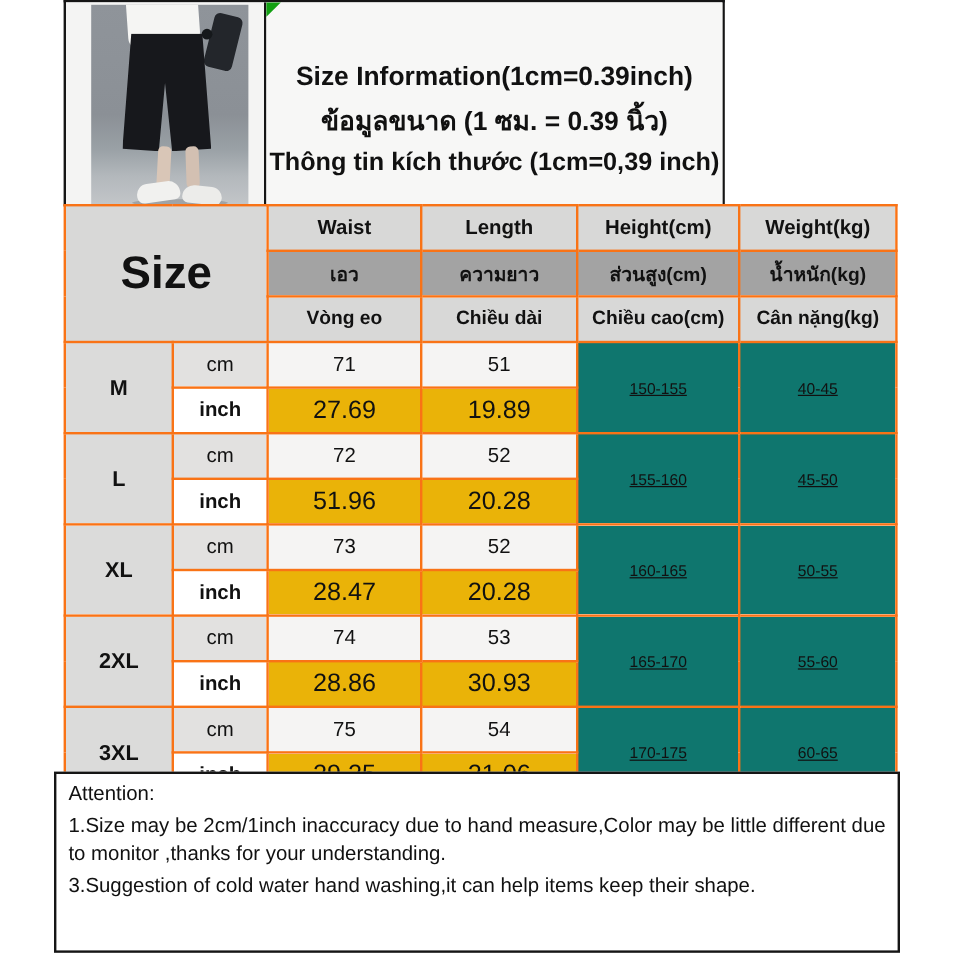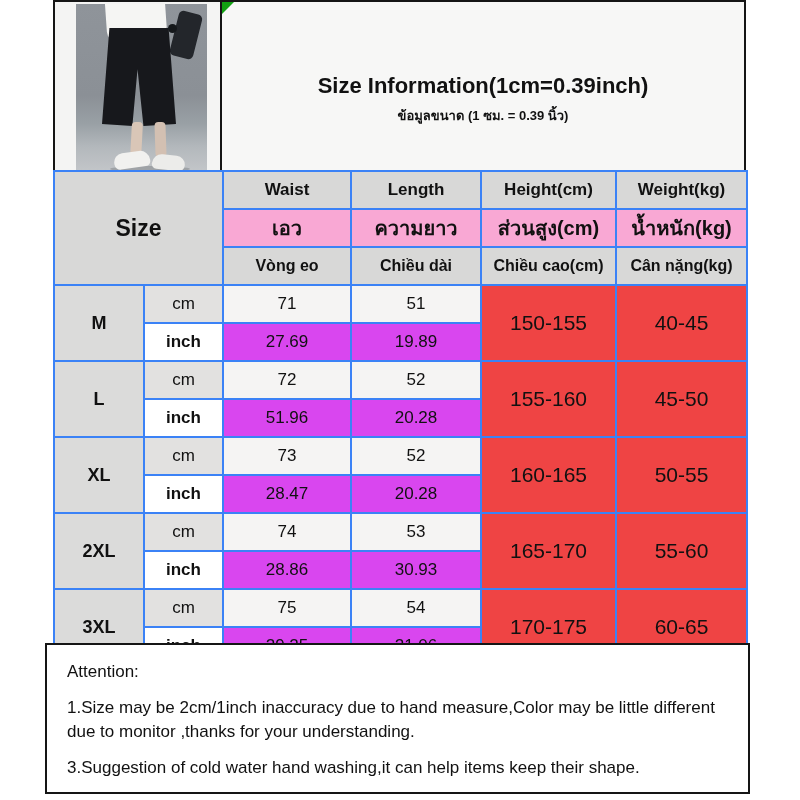"Size Information(1cm=0.39inch)" #top-strip { width: 693px -> 551px }
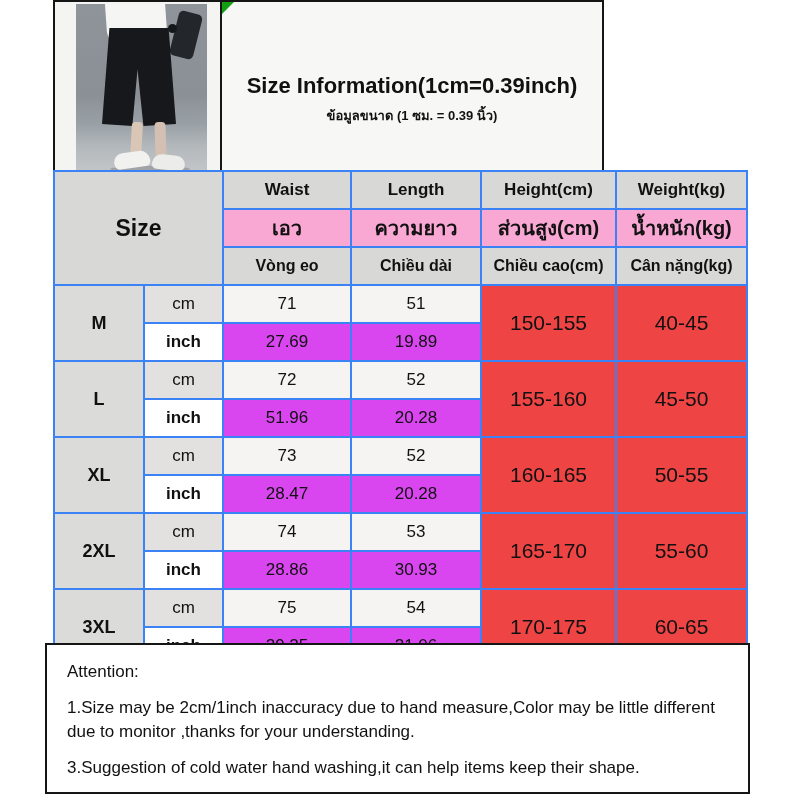"ข้อมูลขนาด (1 ซม. = 0.39" .title-th { font-size: 13px -> 22px }
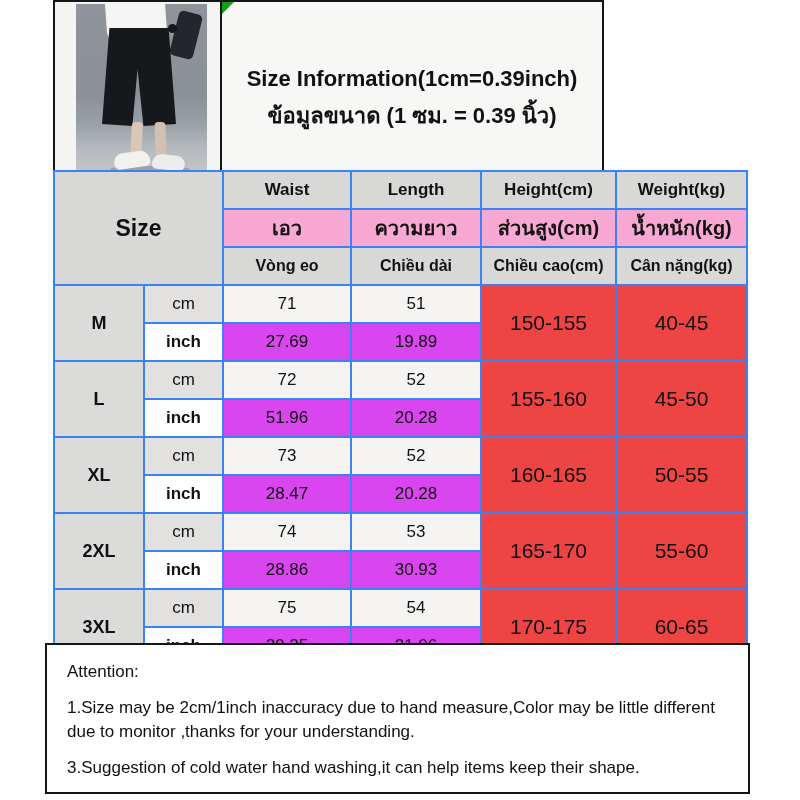"Thông tin kích thước (1cm=0,39" div.title-vi { html: none -> <div>Thông tin kích thước (1cm=0,39 inch)</div> }
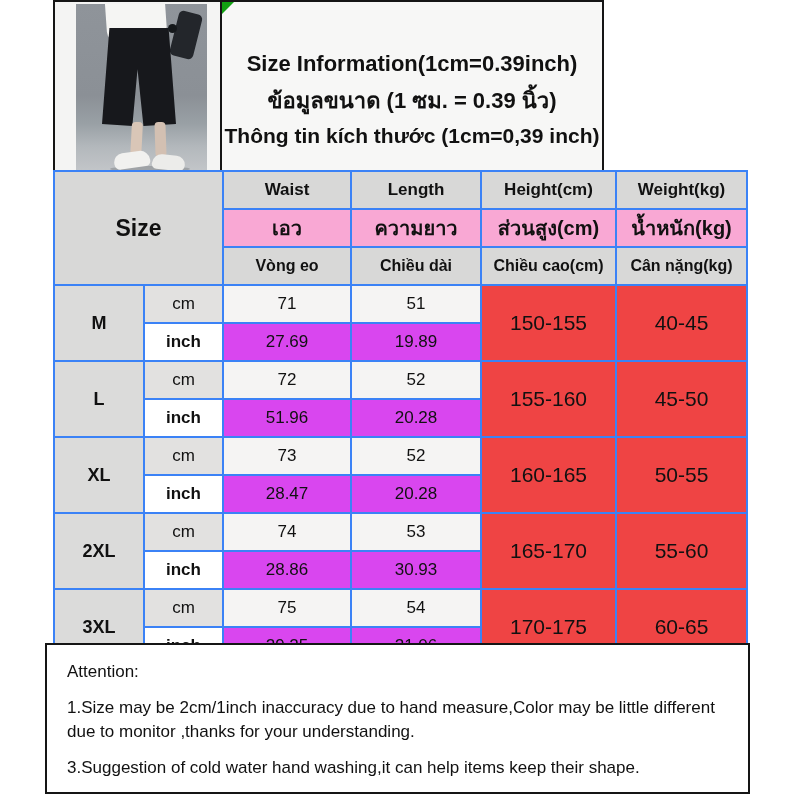"Waist" #size-table td { border: 2px solid #3b82f6 -> 2px solid #f97316 }
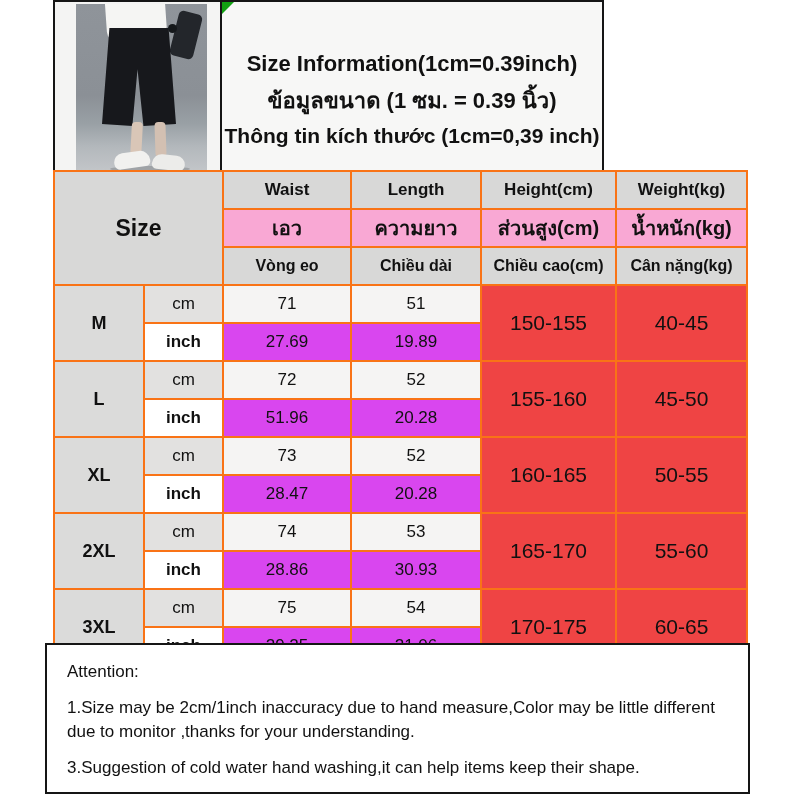"Size" .size-big { font-size: 23px -> 38px }
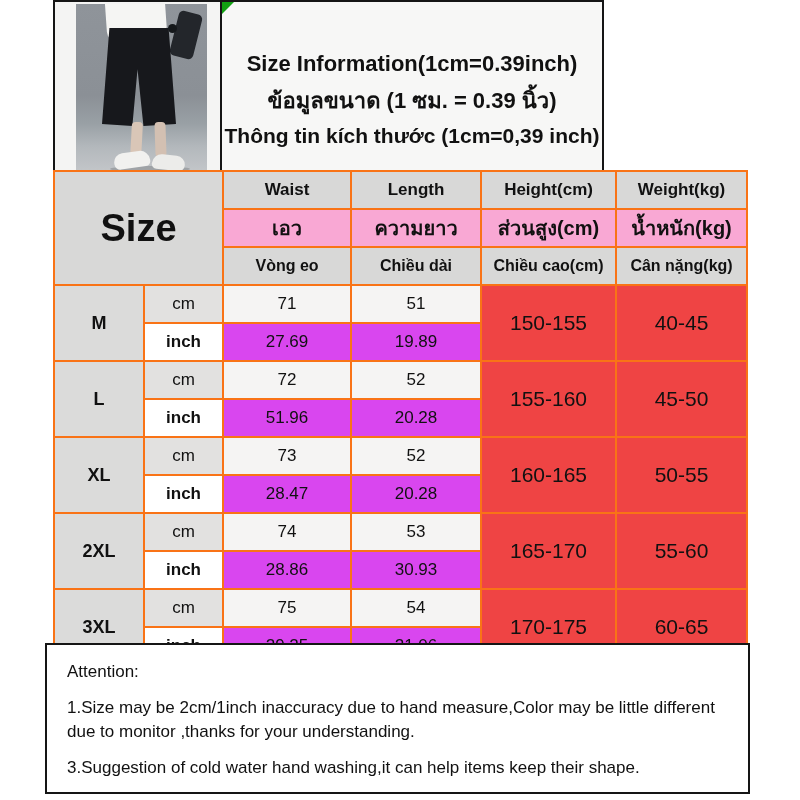"เอว" .hdr-th { background: #f9a8d4 -> #a3a3a3; font-size: 20px -> 16px }
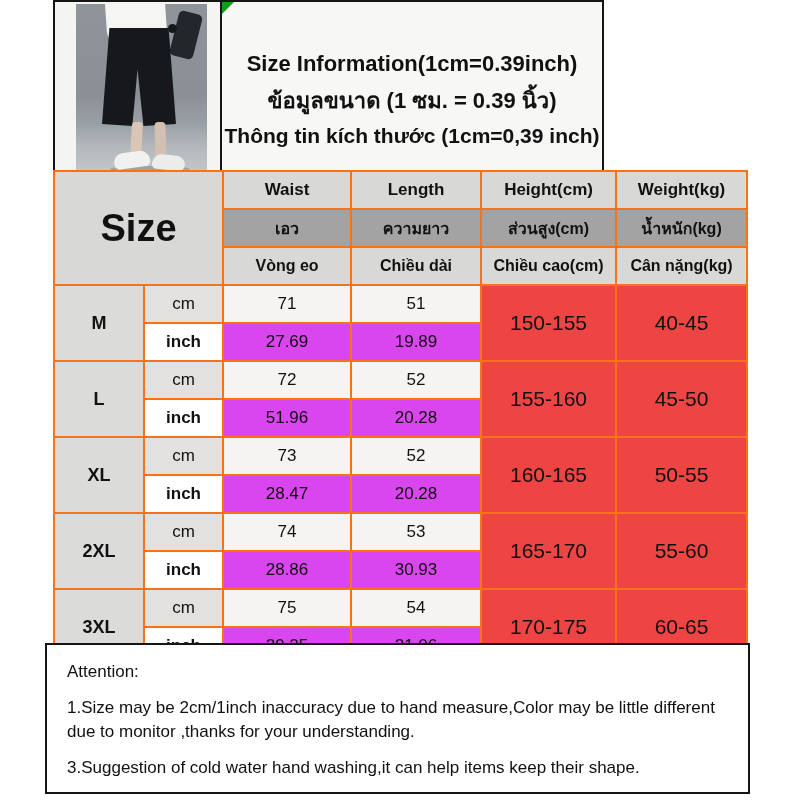"150-155" .val-merged { background: #ef4444 -> #0f766e; font-size: 21px -> 13px; text-decoration: none -> underline }
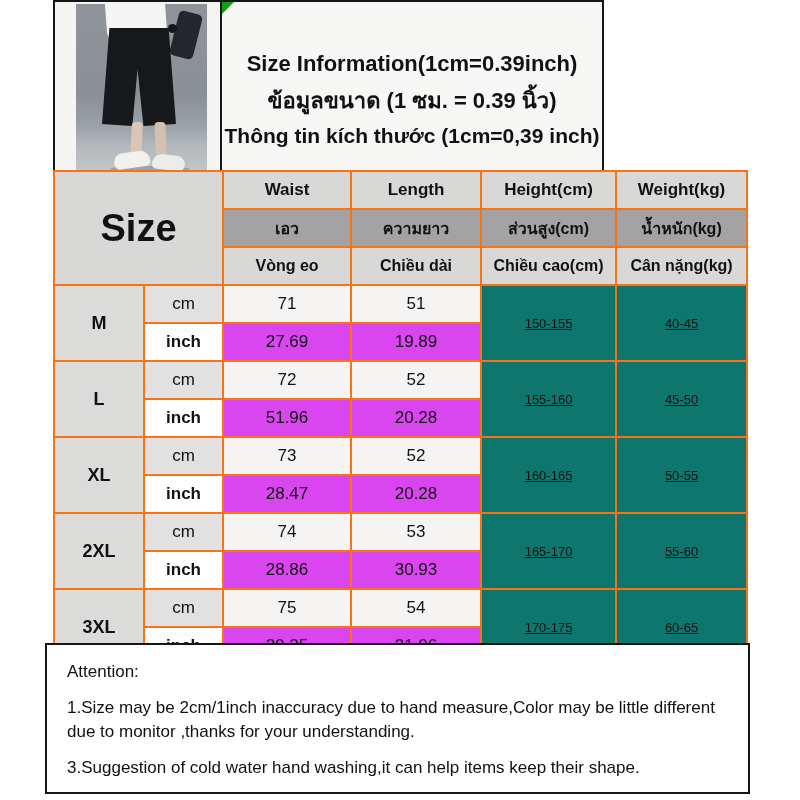"27.69" .val-inch { background: #d946ef -> #eab308; font-size: 17px -> 21px }
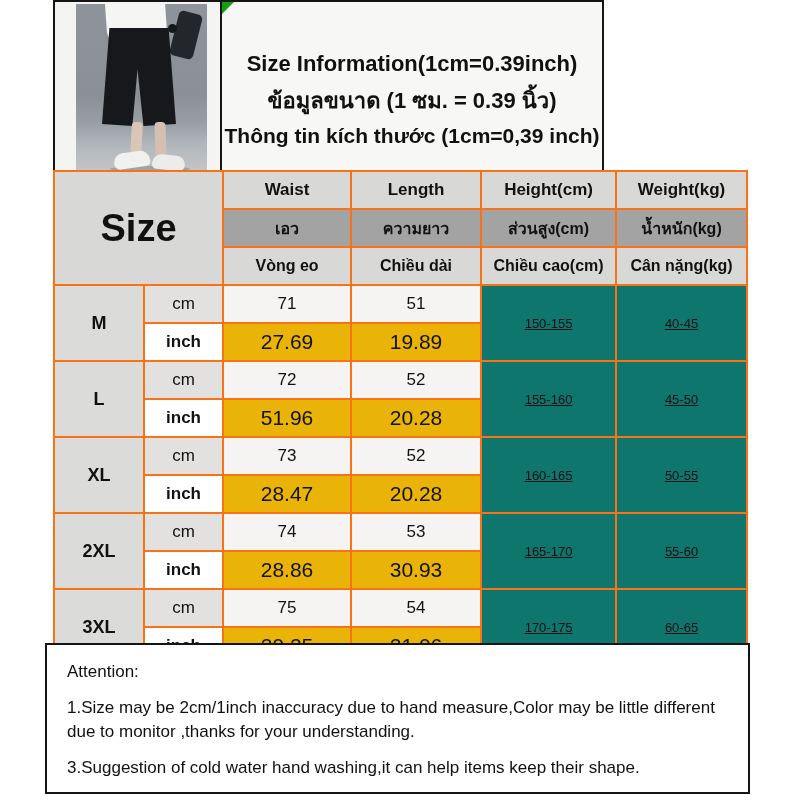"Attention:" #attention p { margin: 12px -> 2px }
